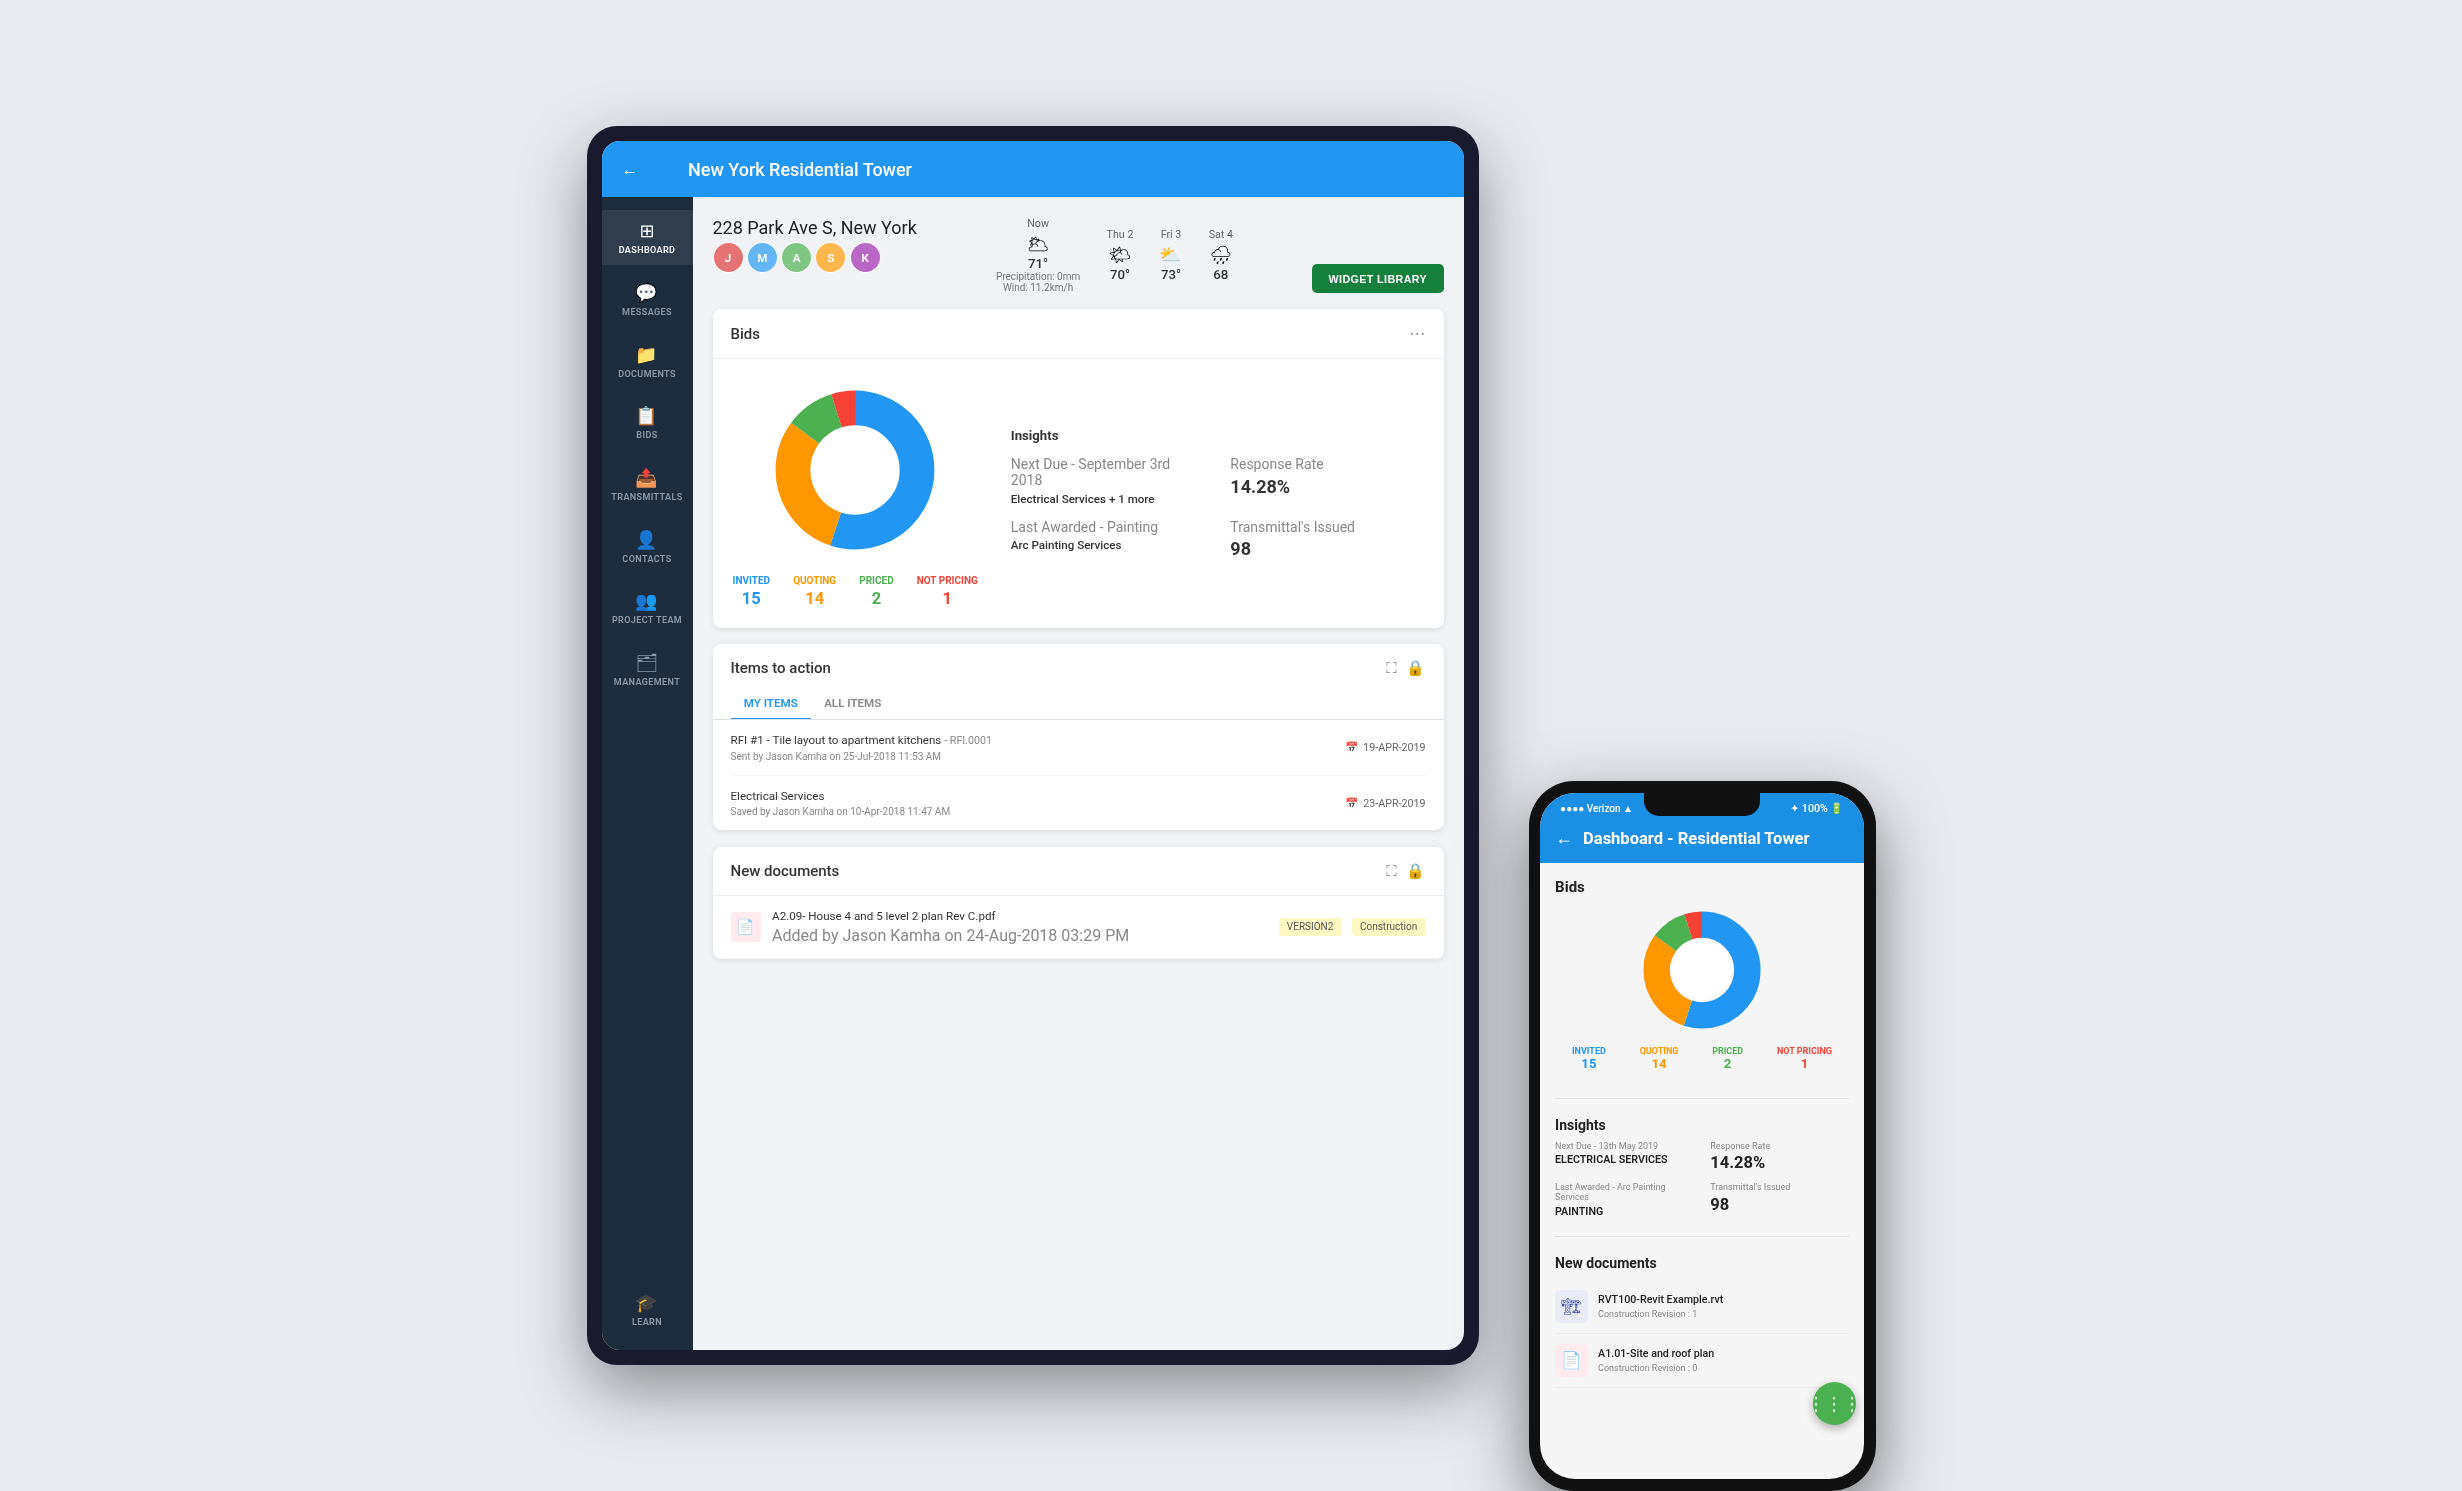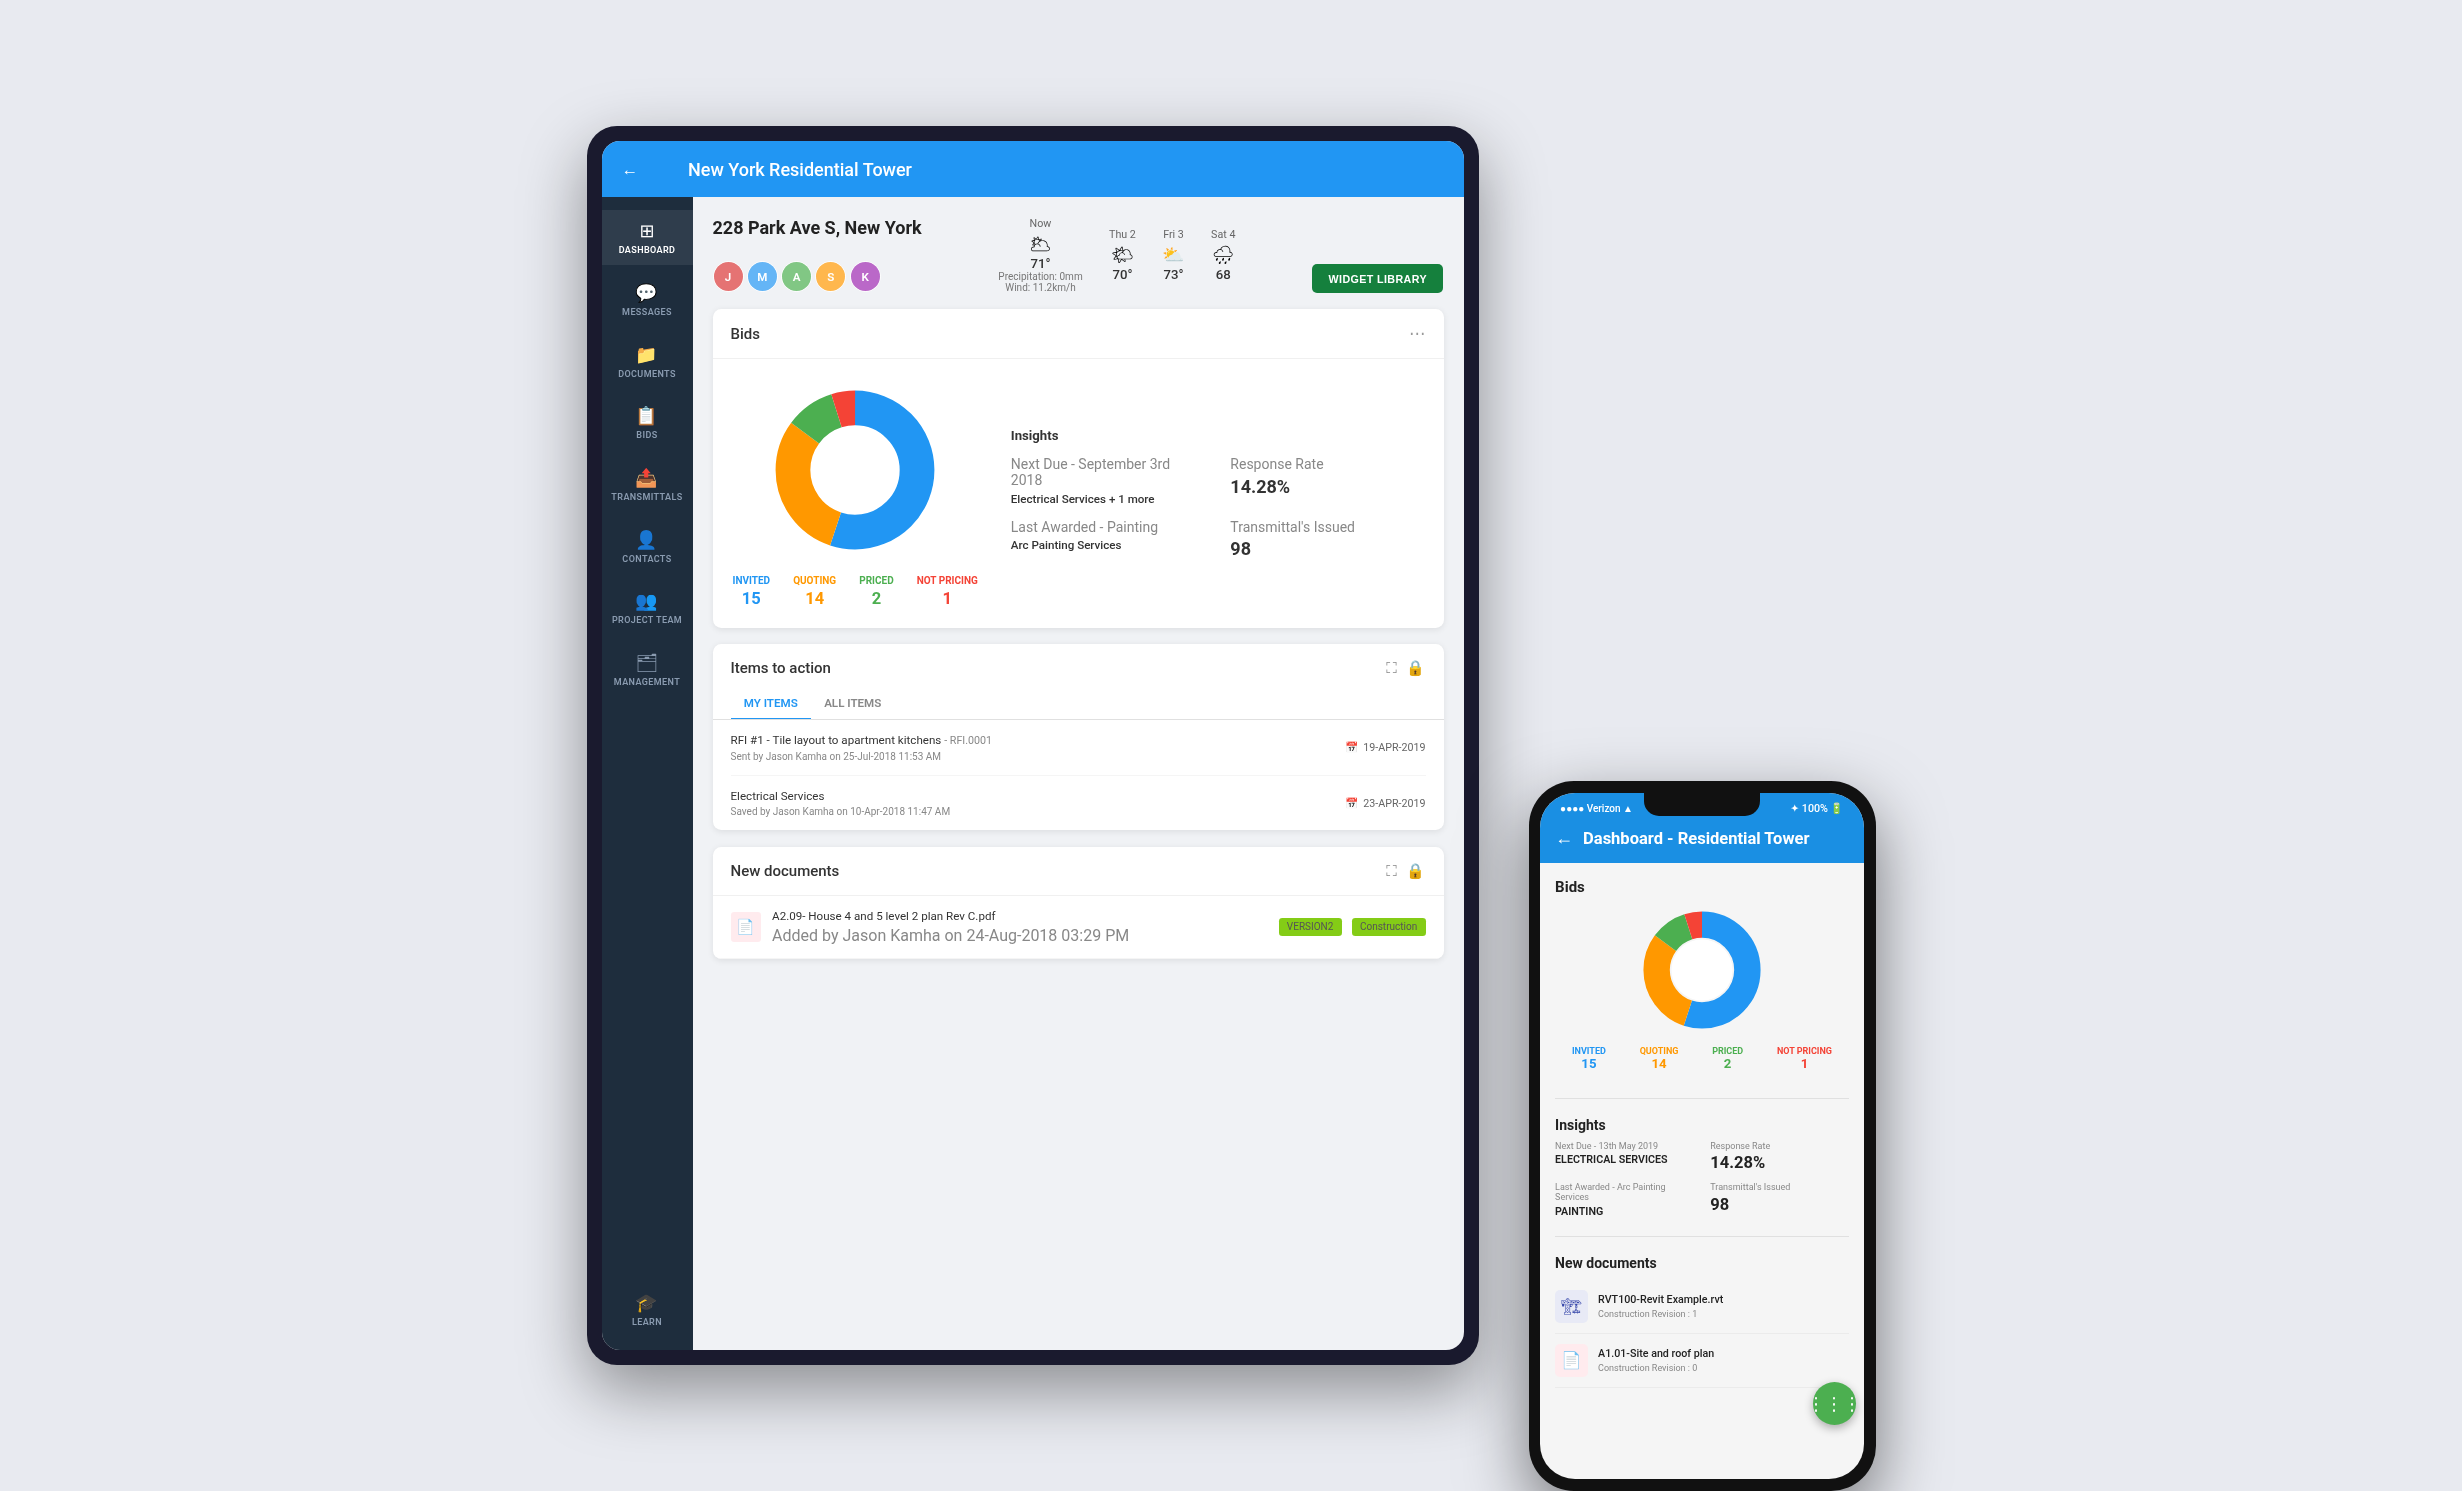"228 Park Ave S, New" .address { font-weight: 700 -> 400; margin-bottom: 23px -> 4px }
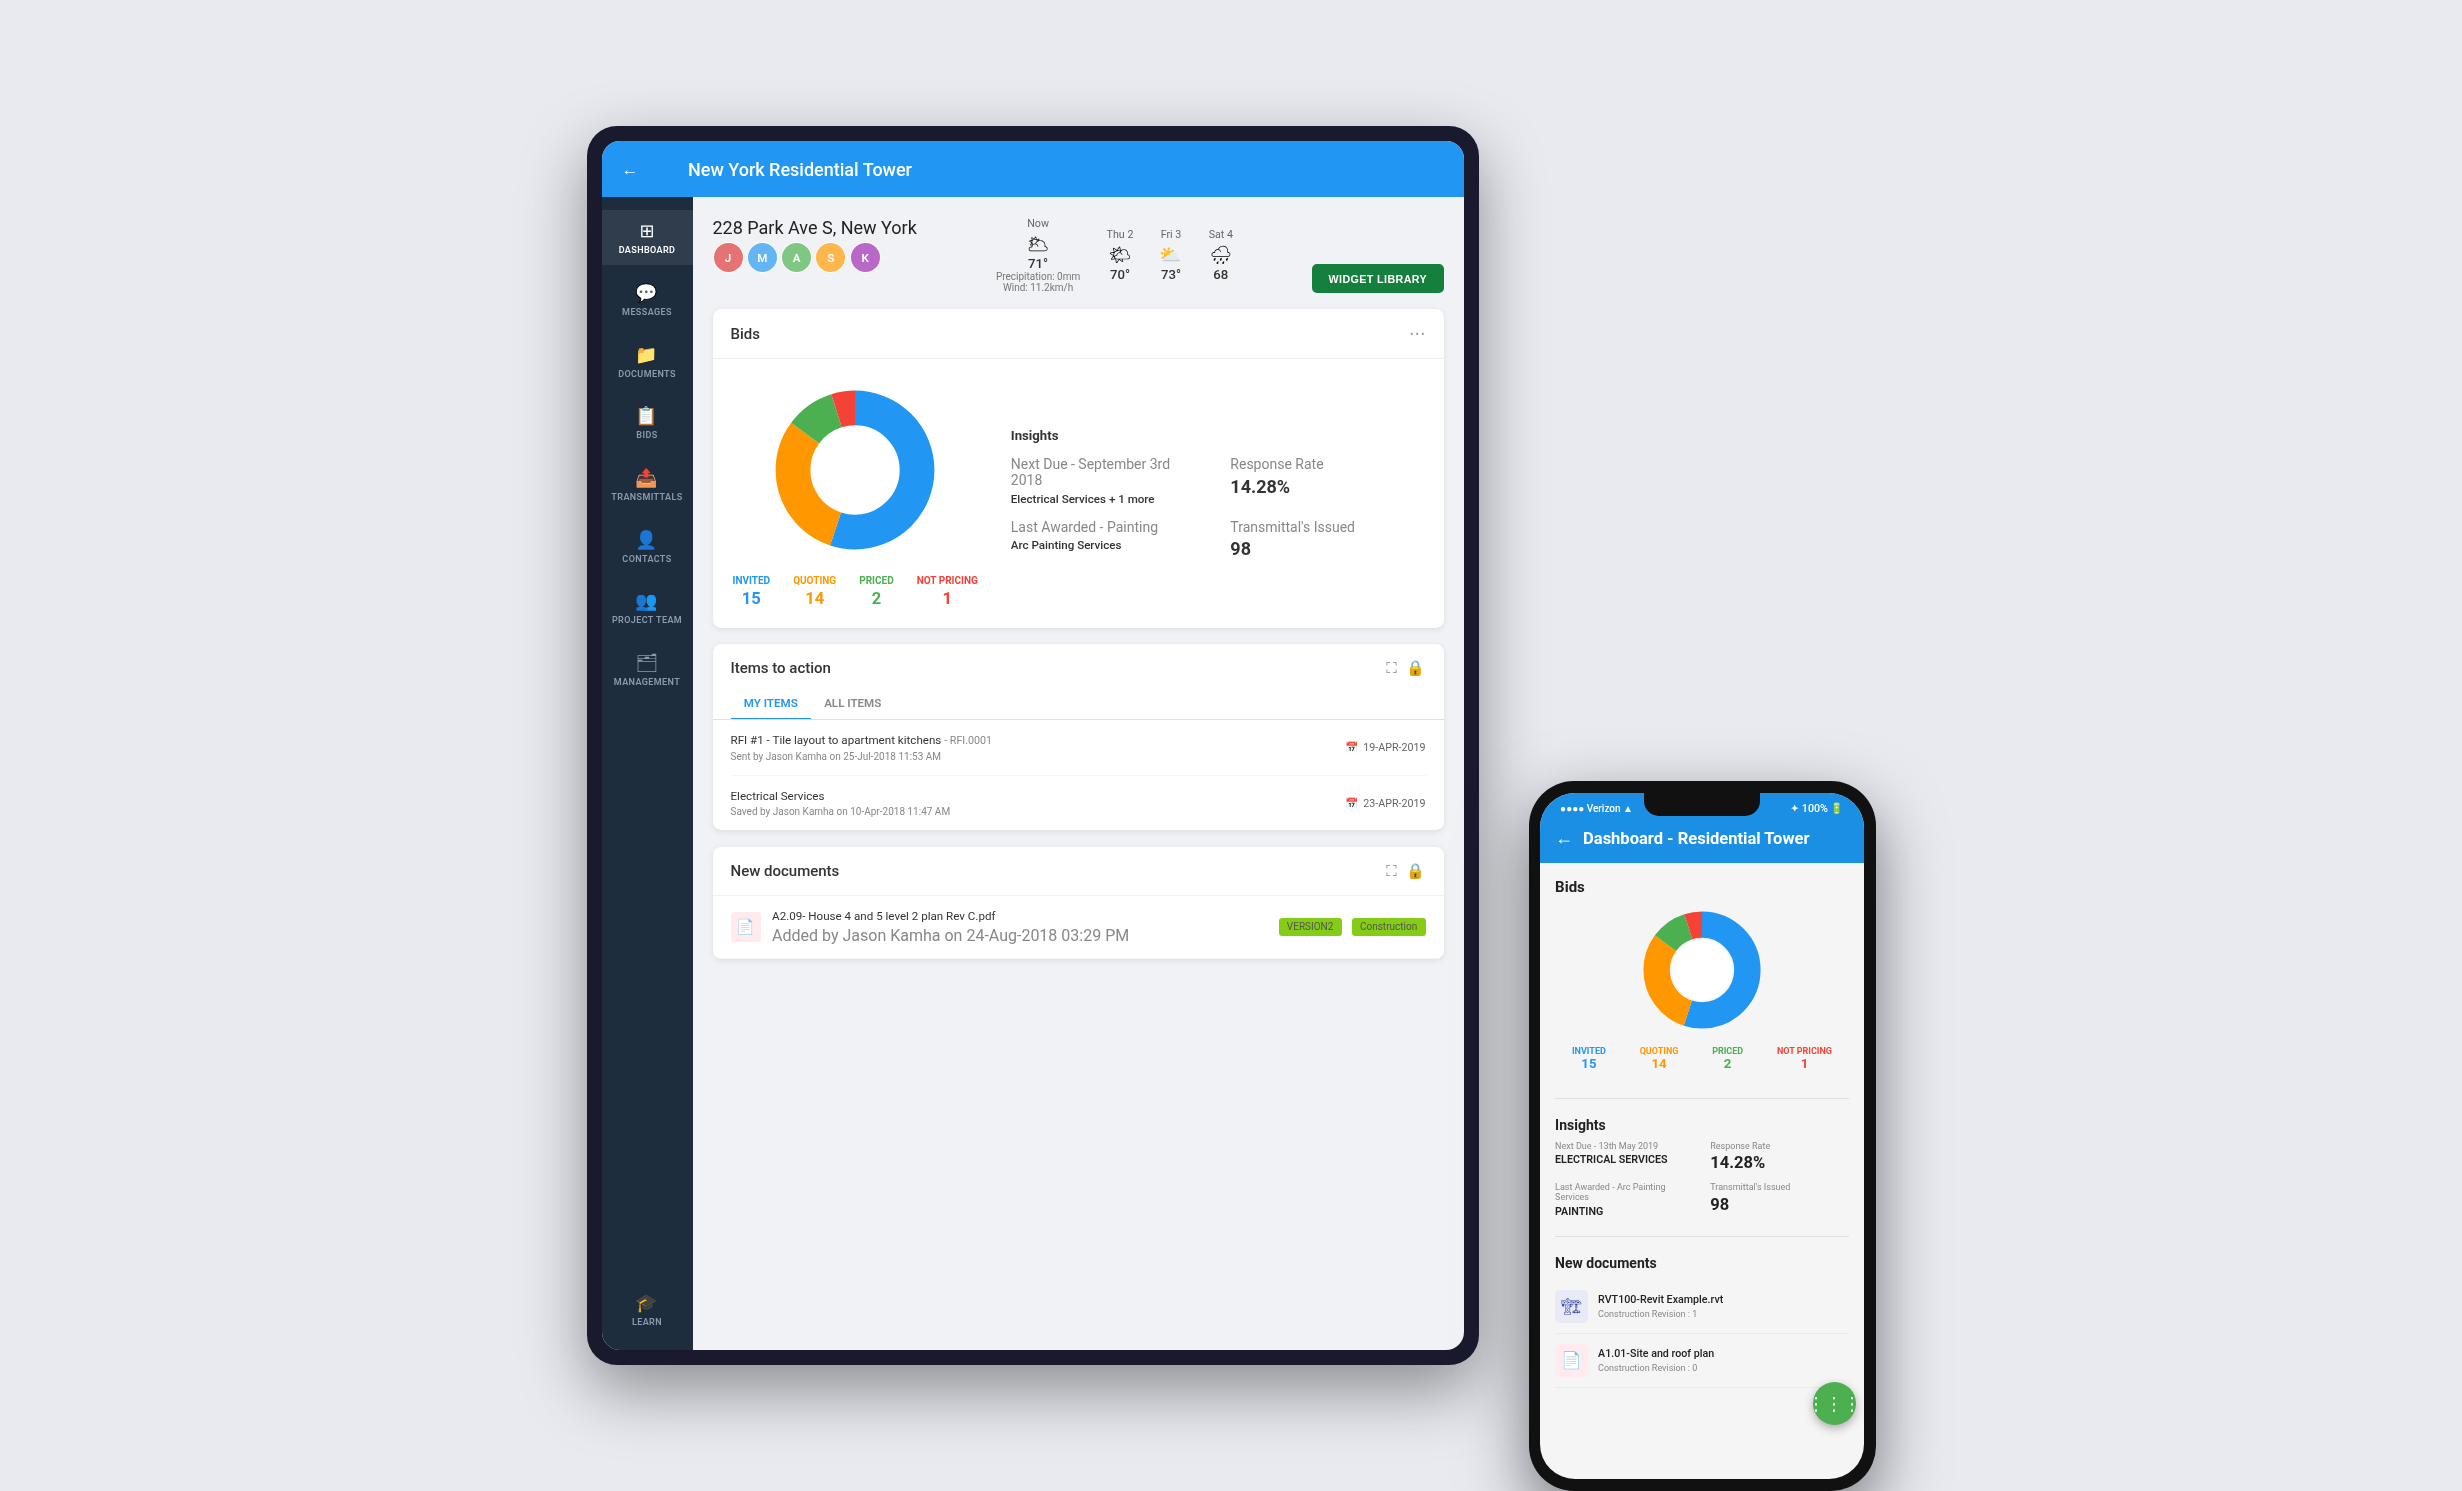"VERSION2" .doc-badge { background: #84cc16 -> #fef9c3 }
